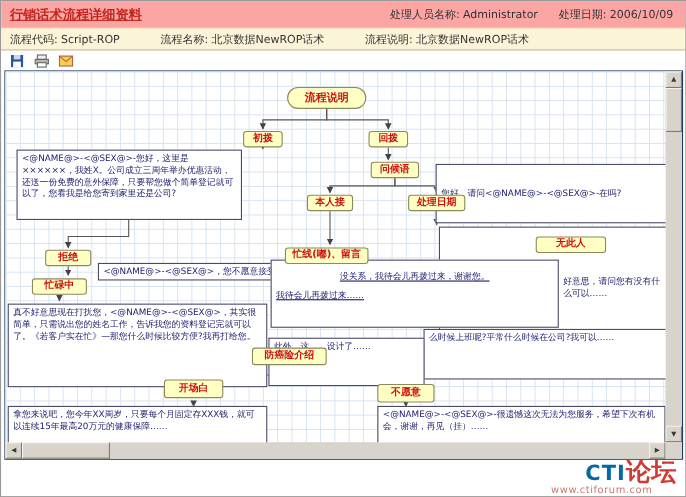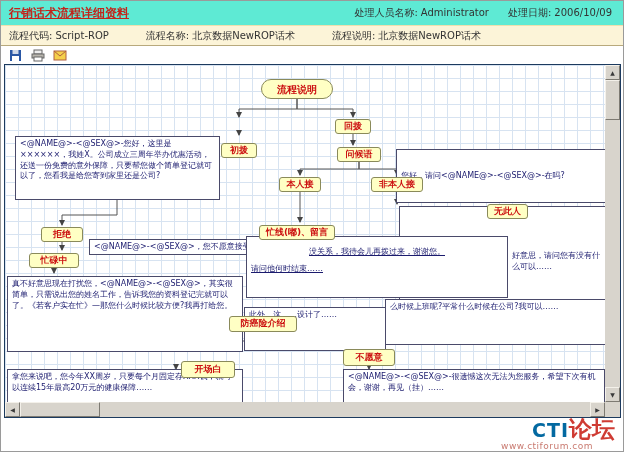"行销话术流程详细资料" .header { background: #5eead4 -> #fca5a5 }
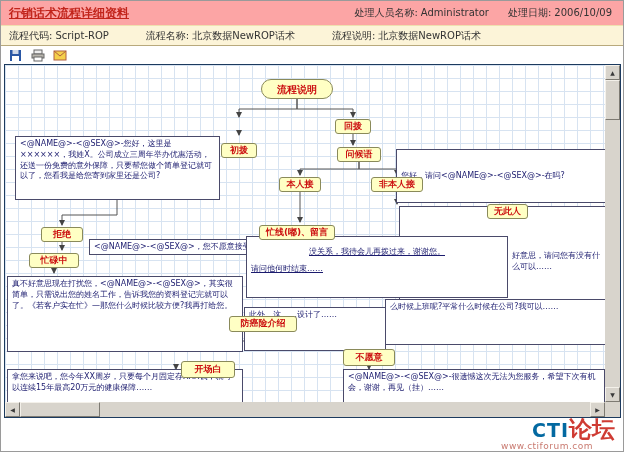"初拨" div.node { margin-top: 24px -> none }
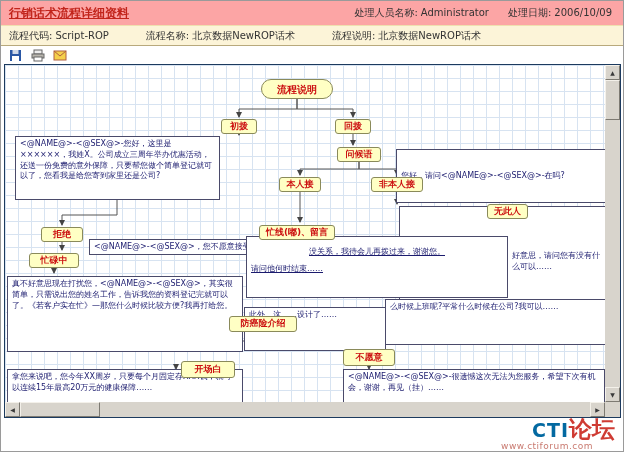"非本人接" div.node { text: 非本人接 -> 处理日期 }
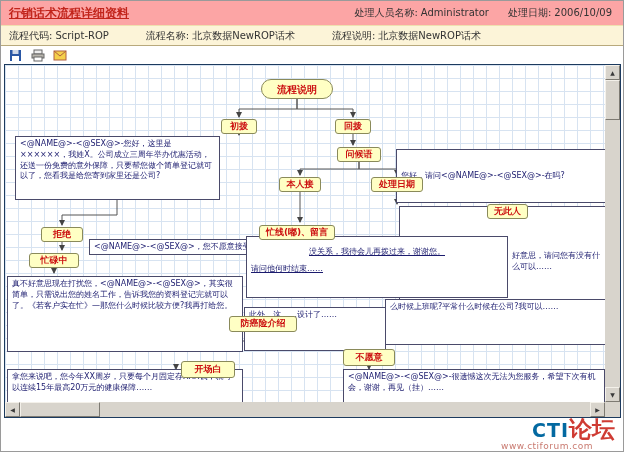"无此人" div.node { top: 139px -> 150px; width: 41px -> 64px }
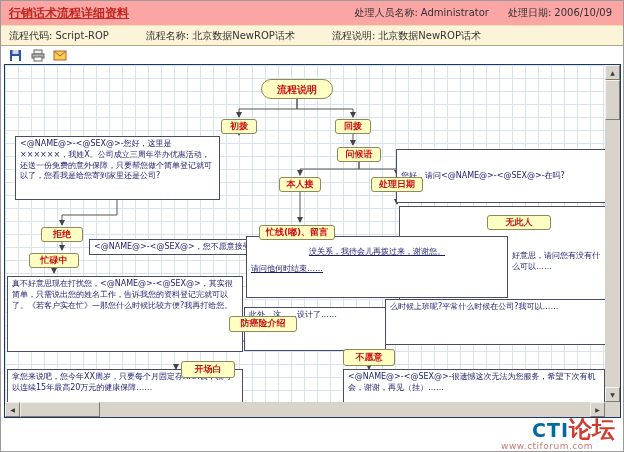"请问他何时结束……" div { text: 请问他何时结束 -> 我待会儿再拨过来 }
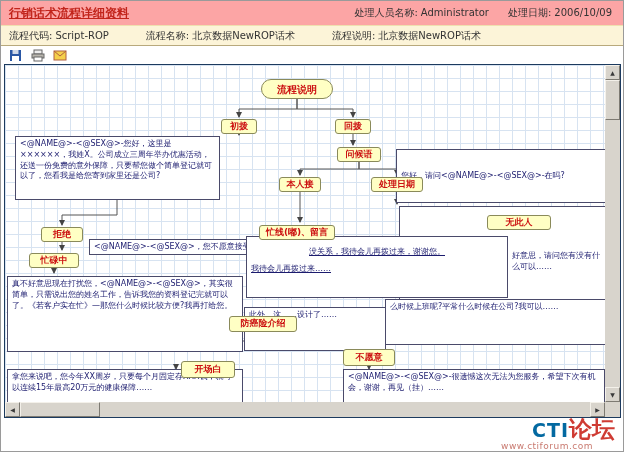"开场白" div.node { margin-left: 32px -> none; top: 296px -> 280px }
